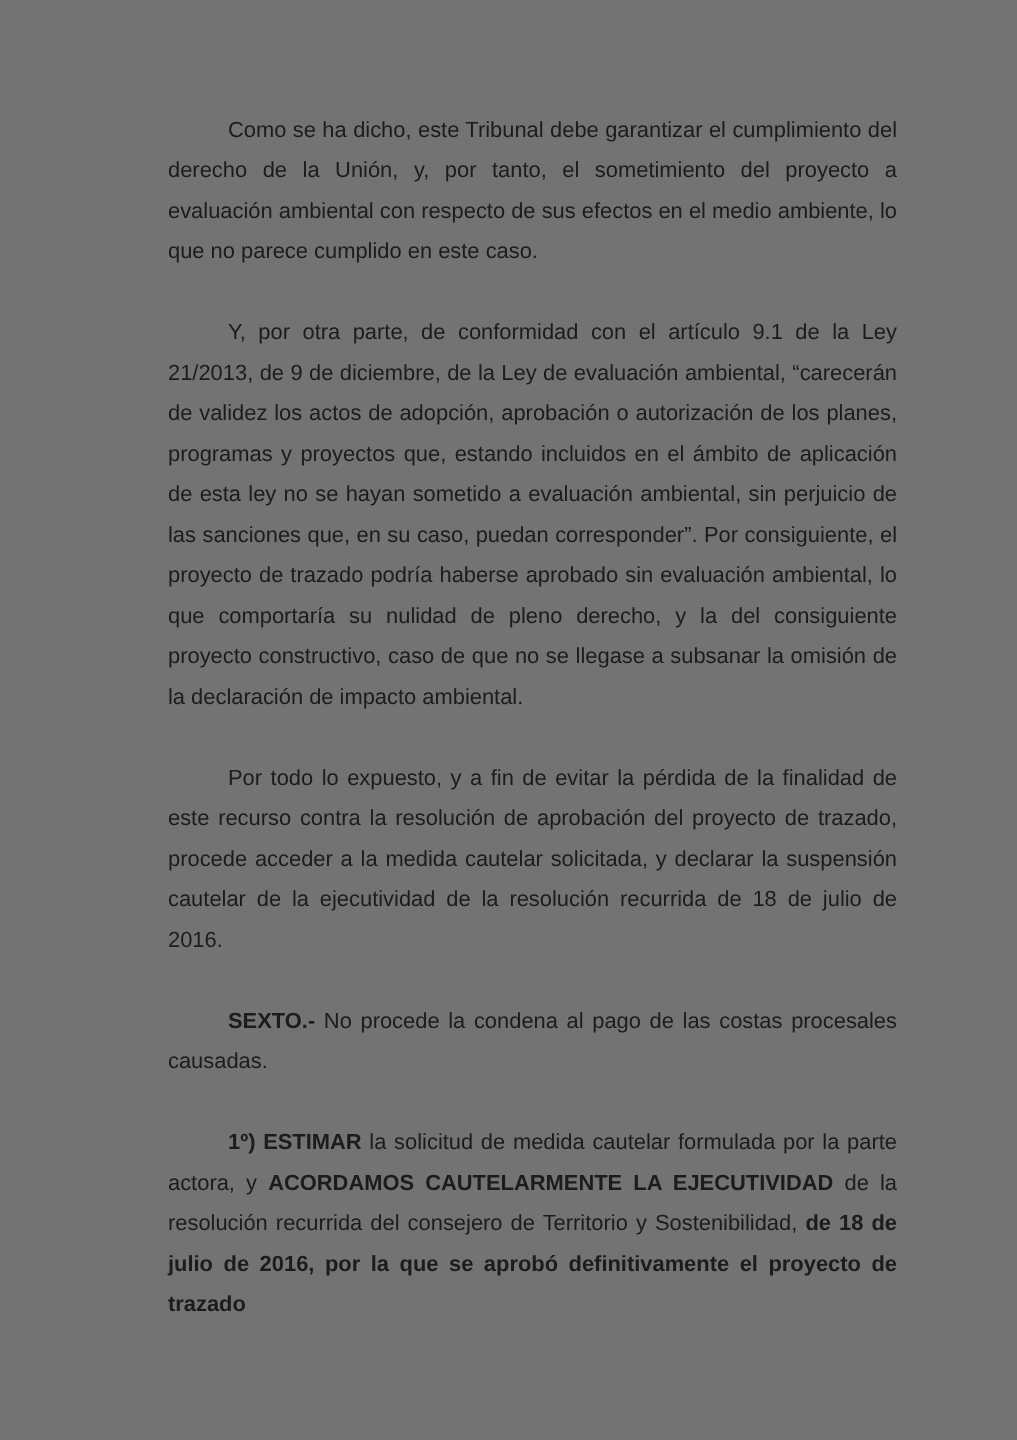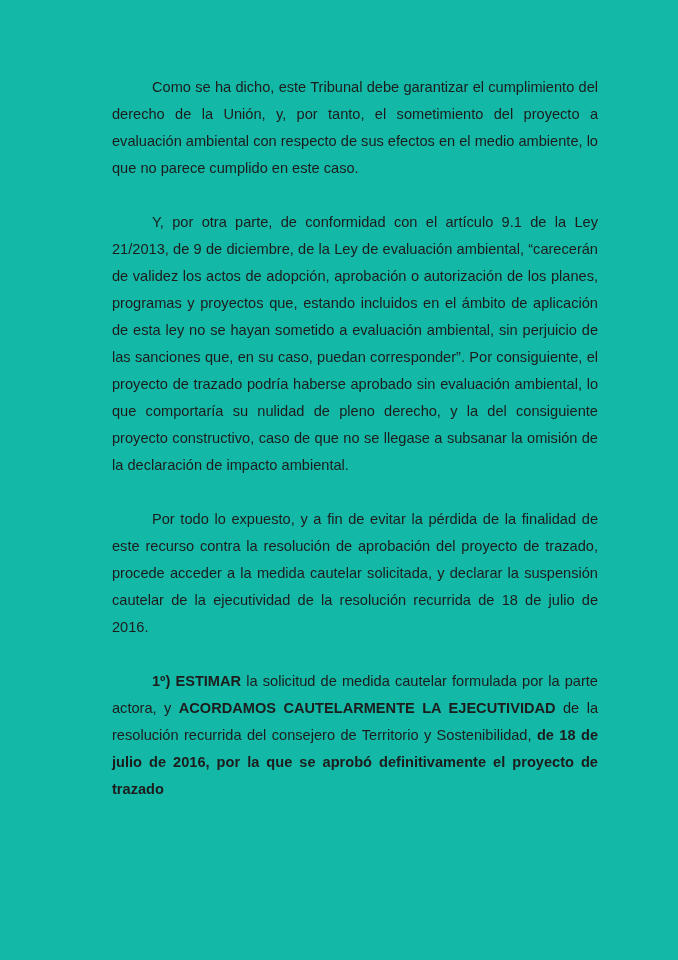"Como se ha dicho, este" .page { background: #14b8a6 -> #737373 }
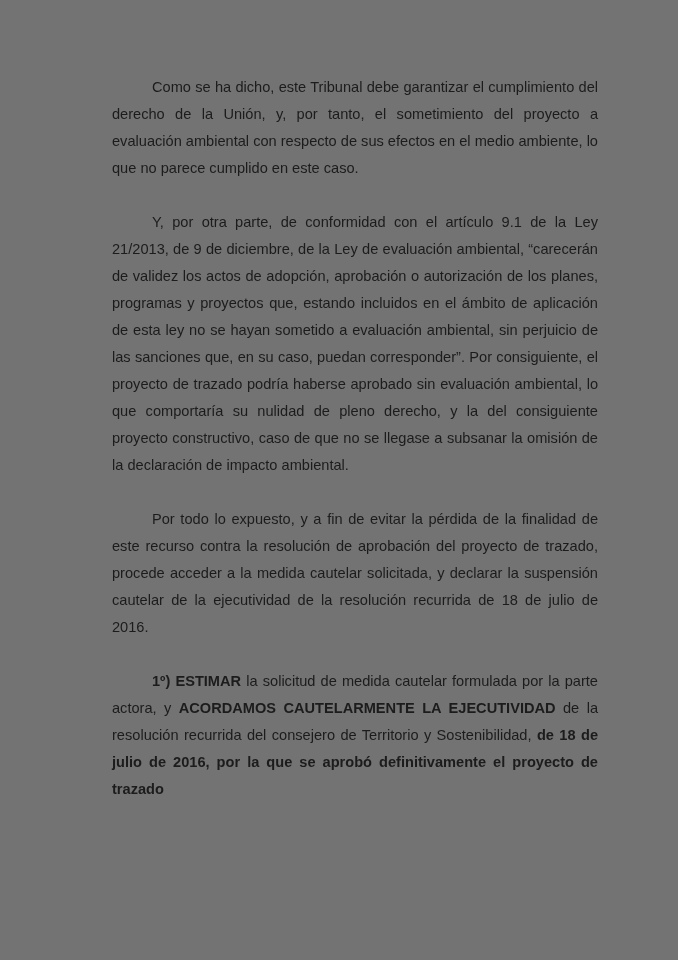"SEXTO.- No procede la condena" p.para { html: none -> <p> <span>SEXTO.-</span><span> No procede la condena al pago de las costas procesales causadas.</span> </p> }
